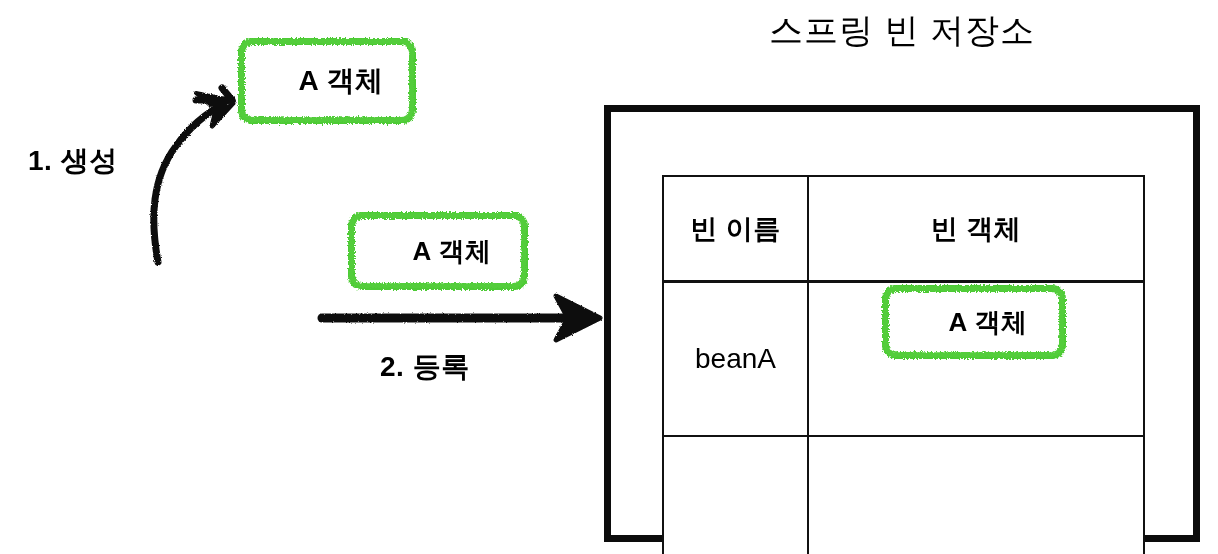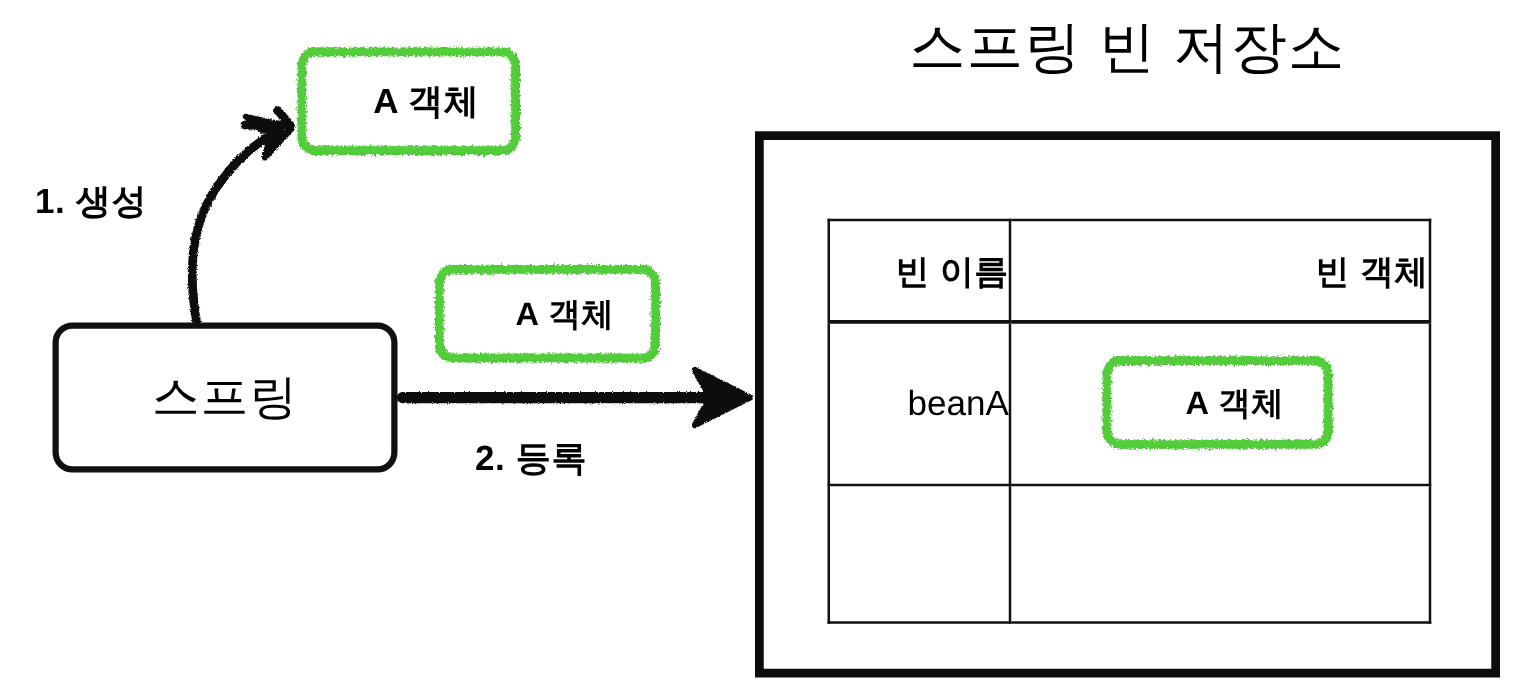"스프링 빈 저장소" #storage-title { font-size: 45px -> 34px }
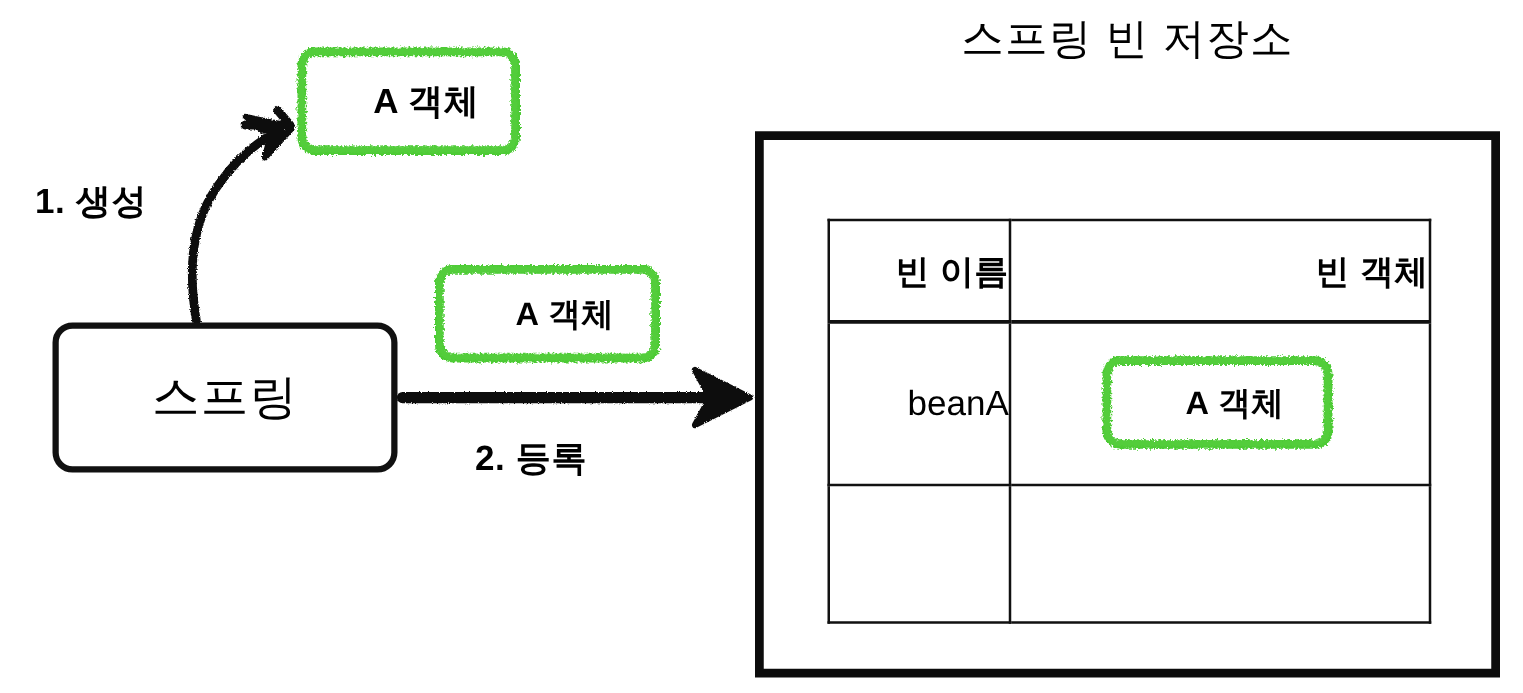"빈 이름" #bean-table td, #bean-table th { padding: 0 -> 12px; text-align: right -> center }
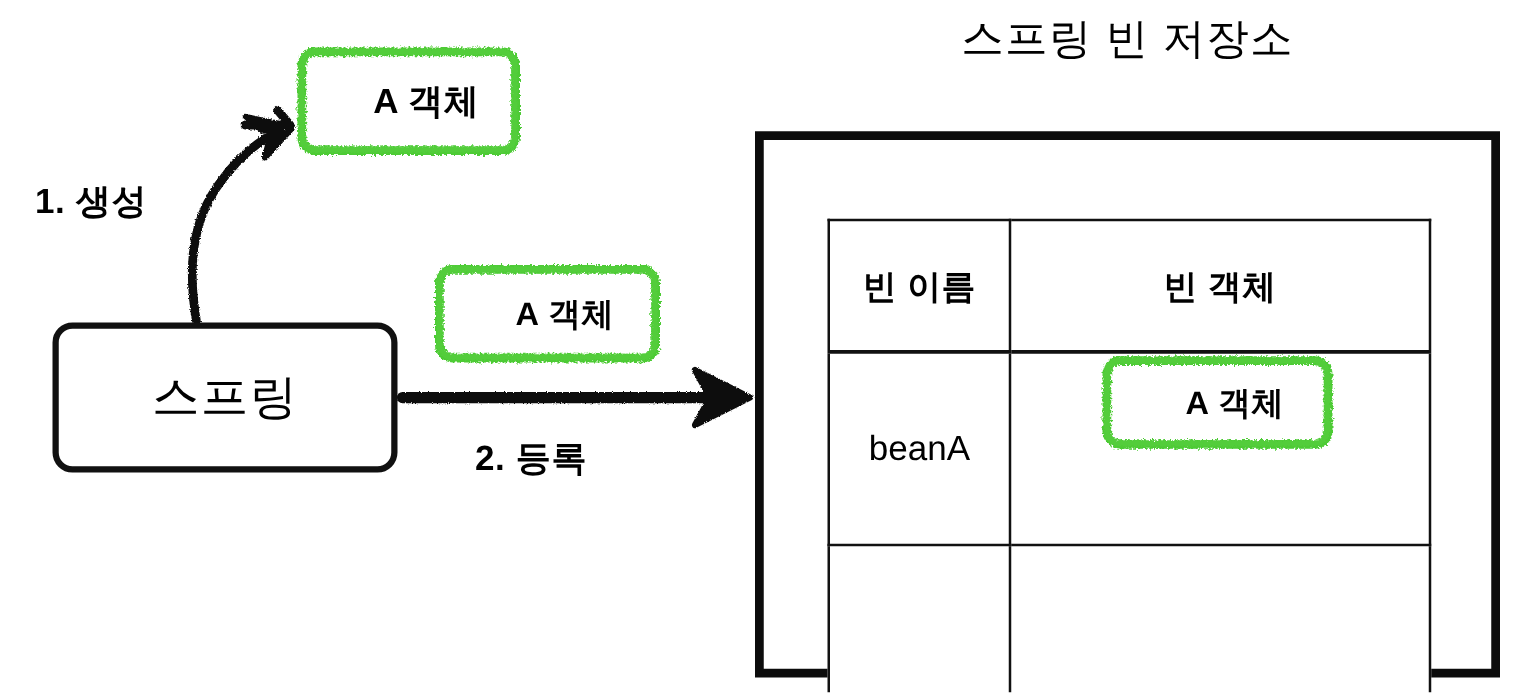"스프링" div.spring-box { html: <div> <span>스프링</span> </div> -> none }
